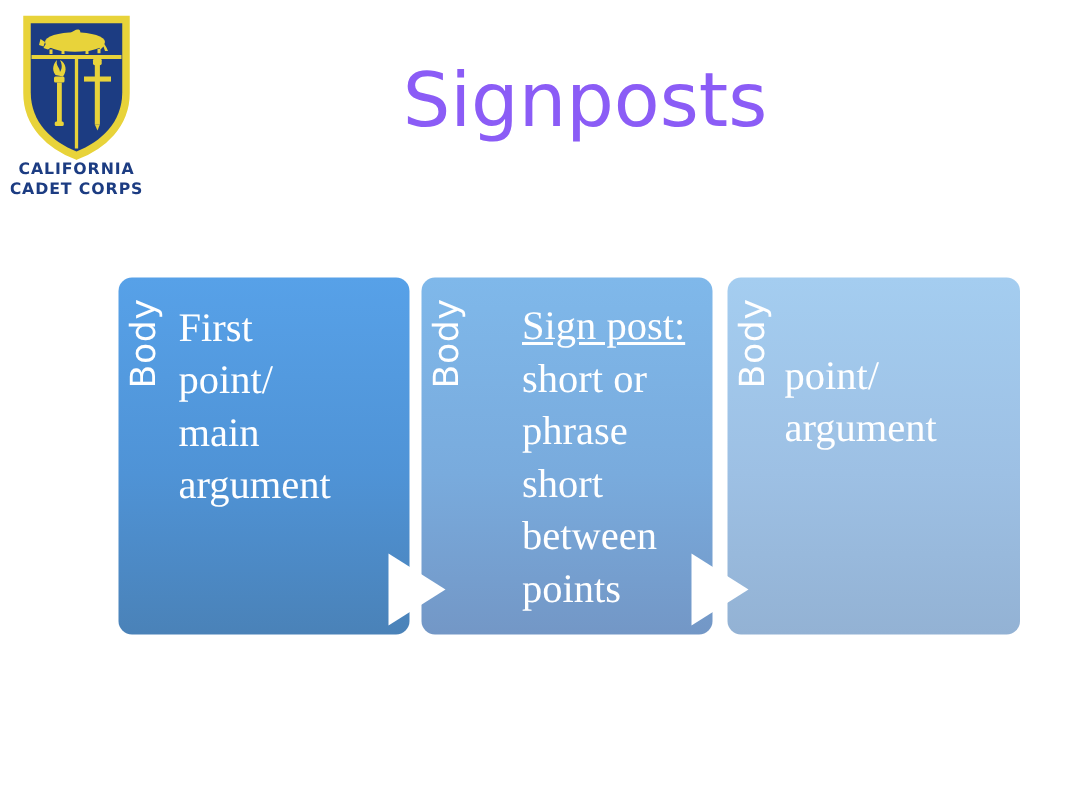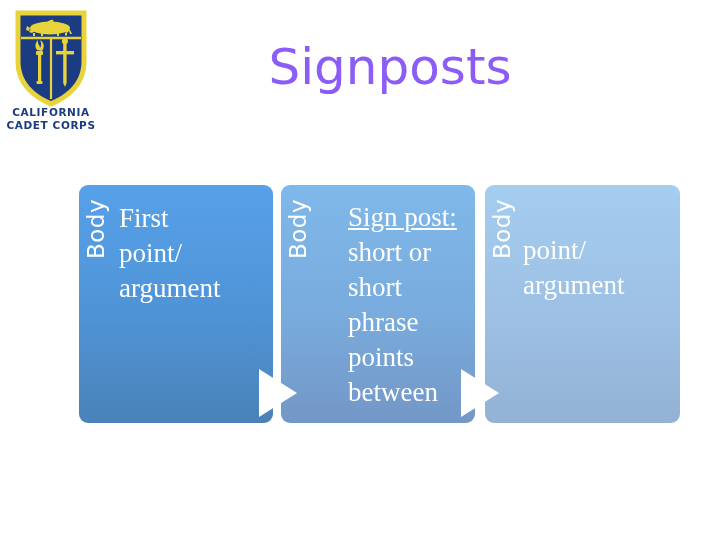"main" div { html: none -> <div>main</div> }
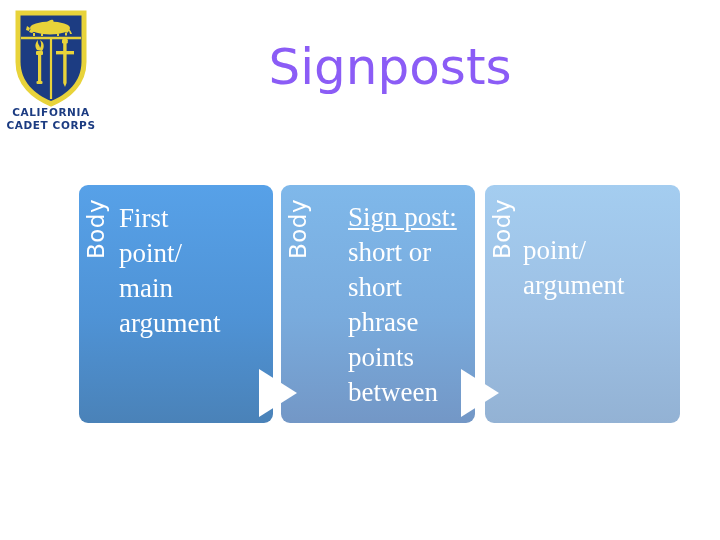"short" div { order: before "phrase" -> after "phrase" }
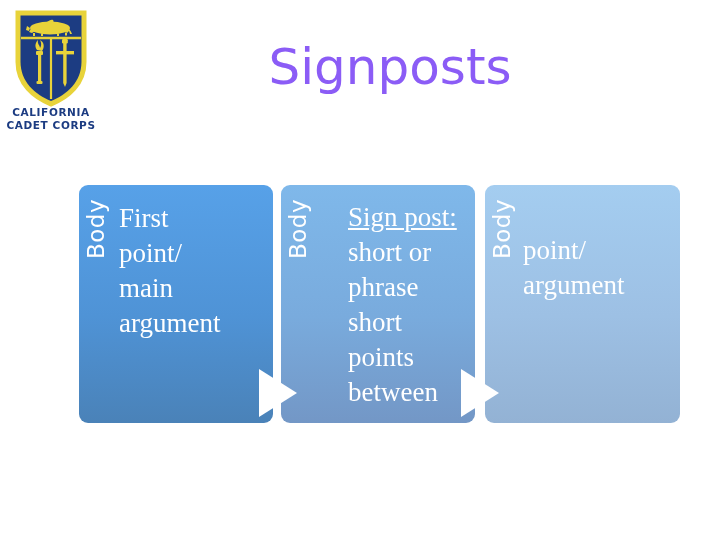"points" div { order: before "between" -> after "between" }
